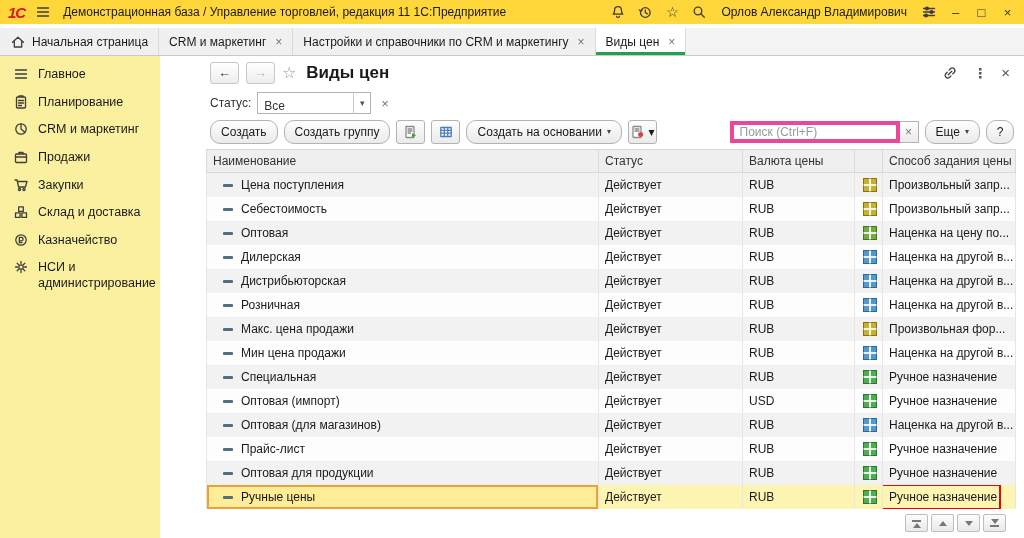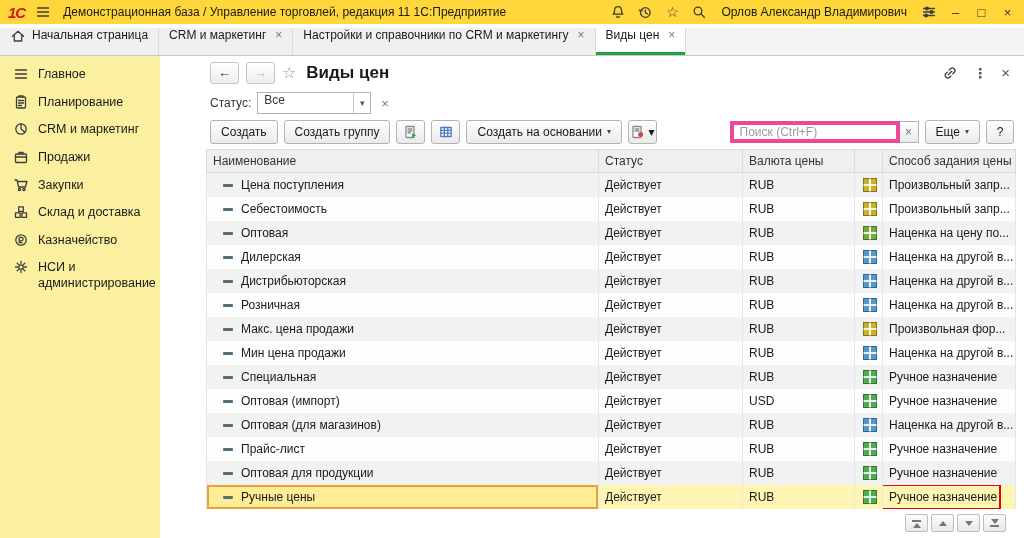"Начальная страница" .tab { align-items: none -> center }
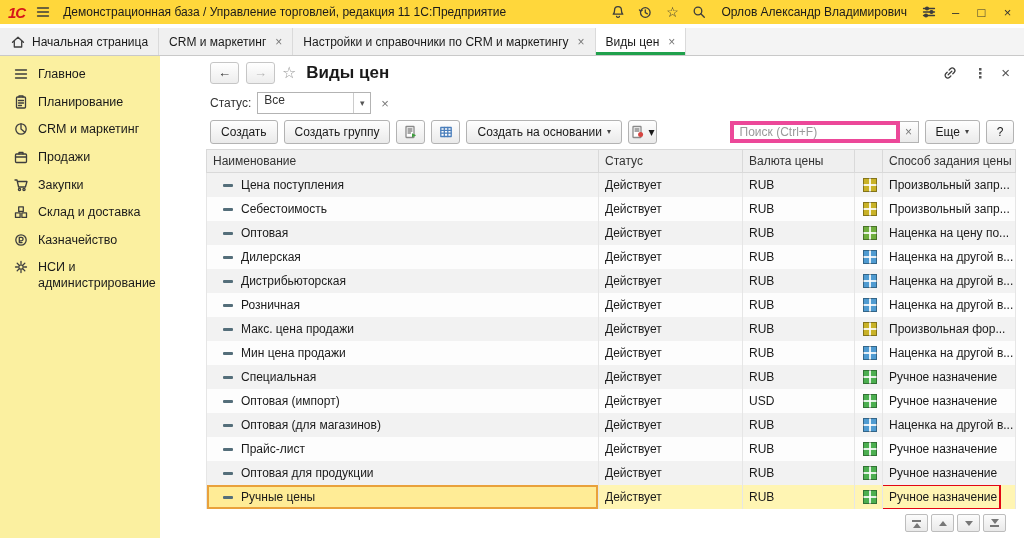"Все" .combo { align-items: flex-start -> flex-end }
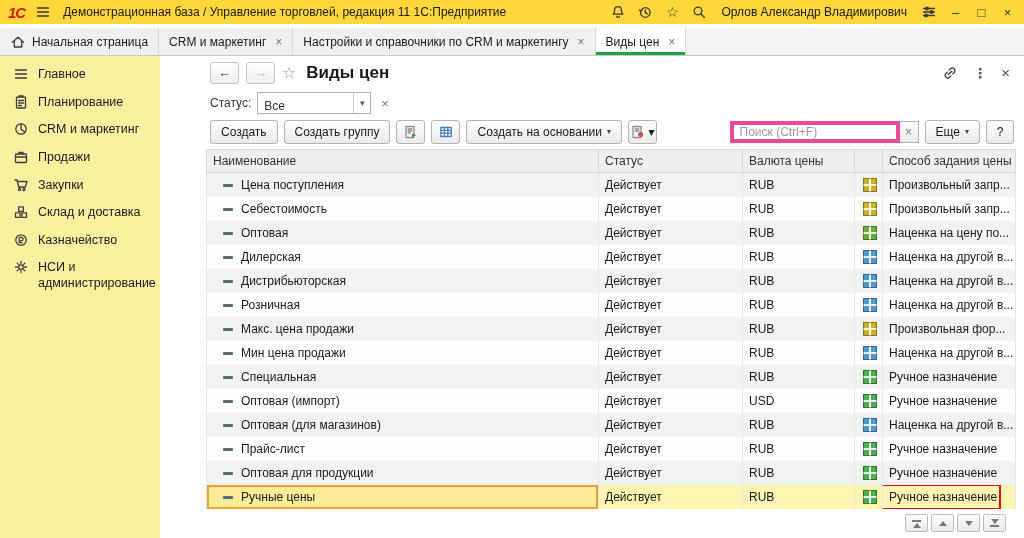"Создать" .btn { border-radius: 3px -> 10px }
